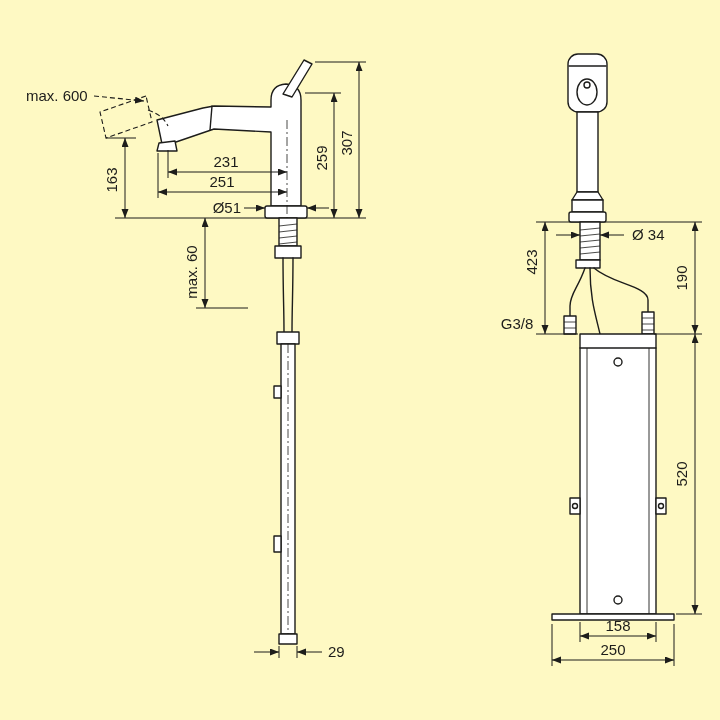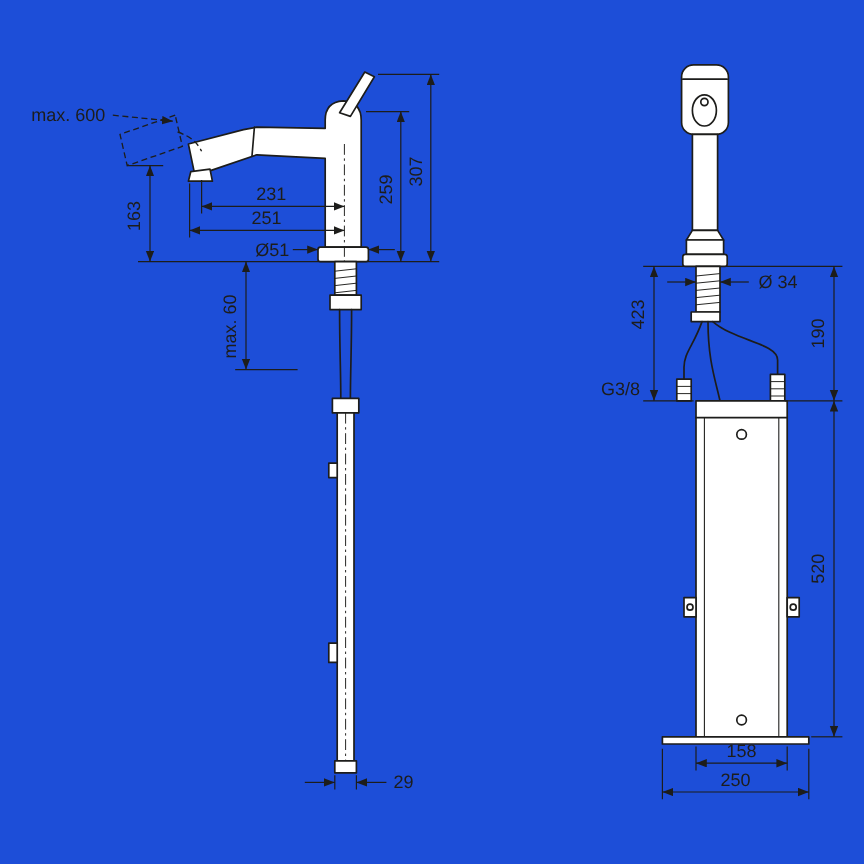"max. 600" .canvas { background: #1d4ed8 -> #fef9c3 }
